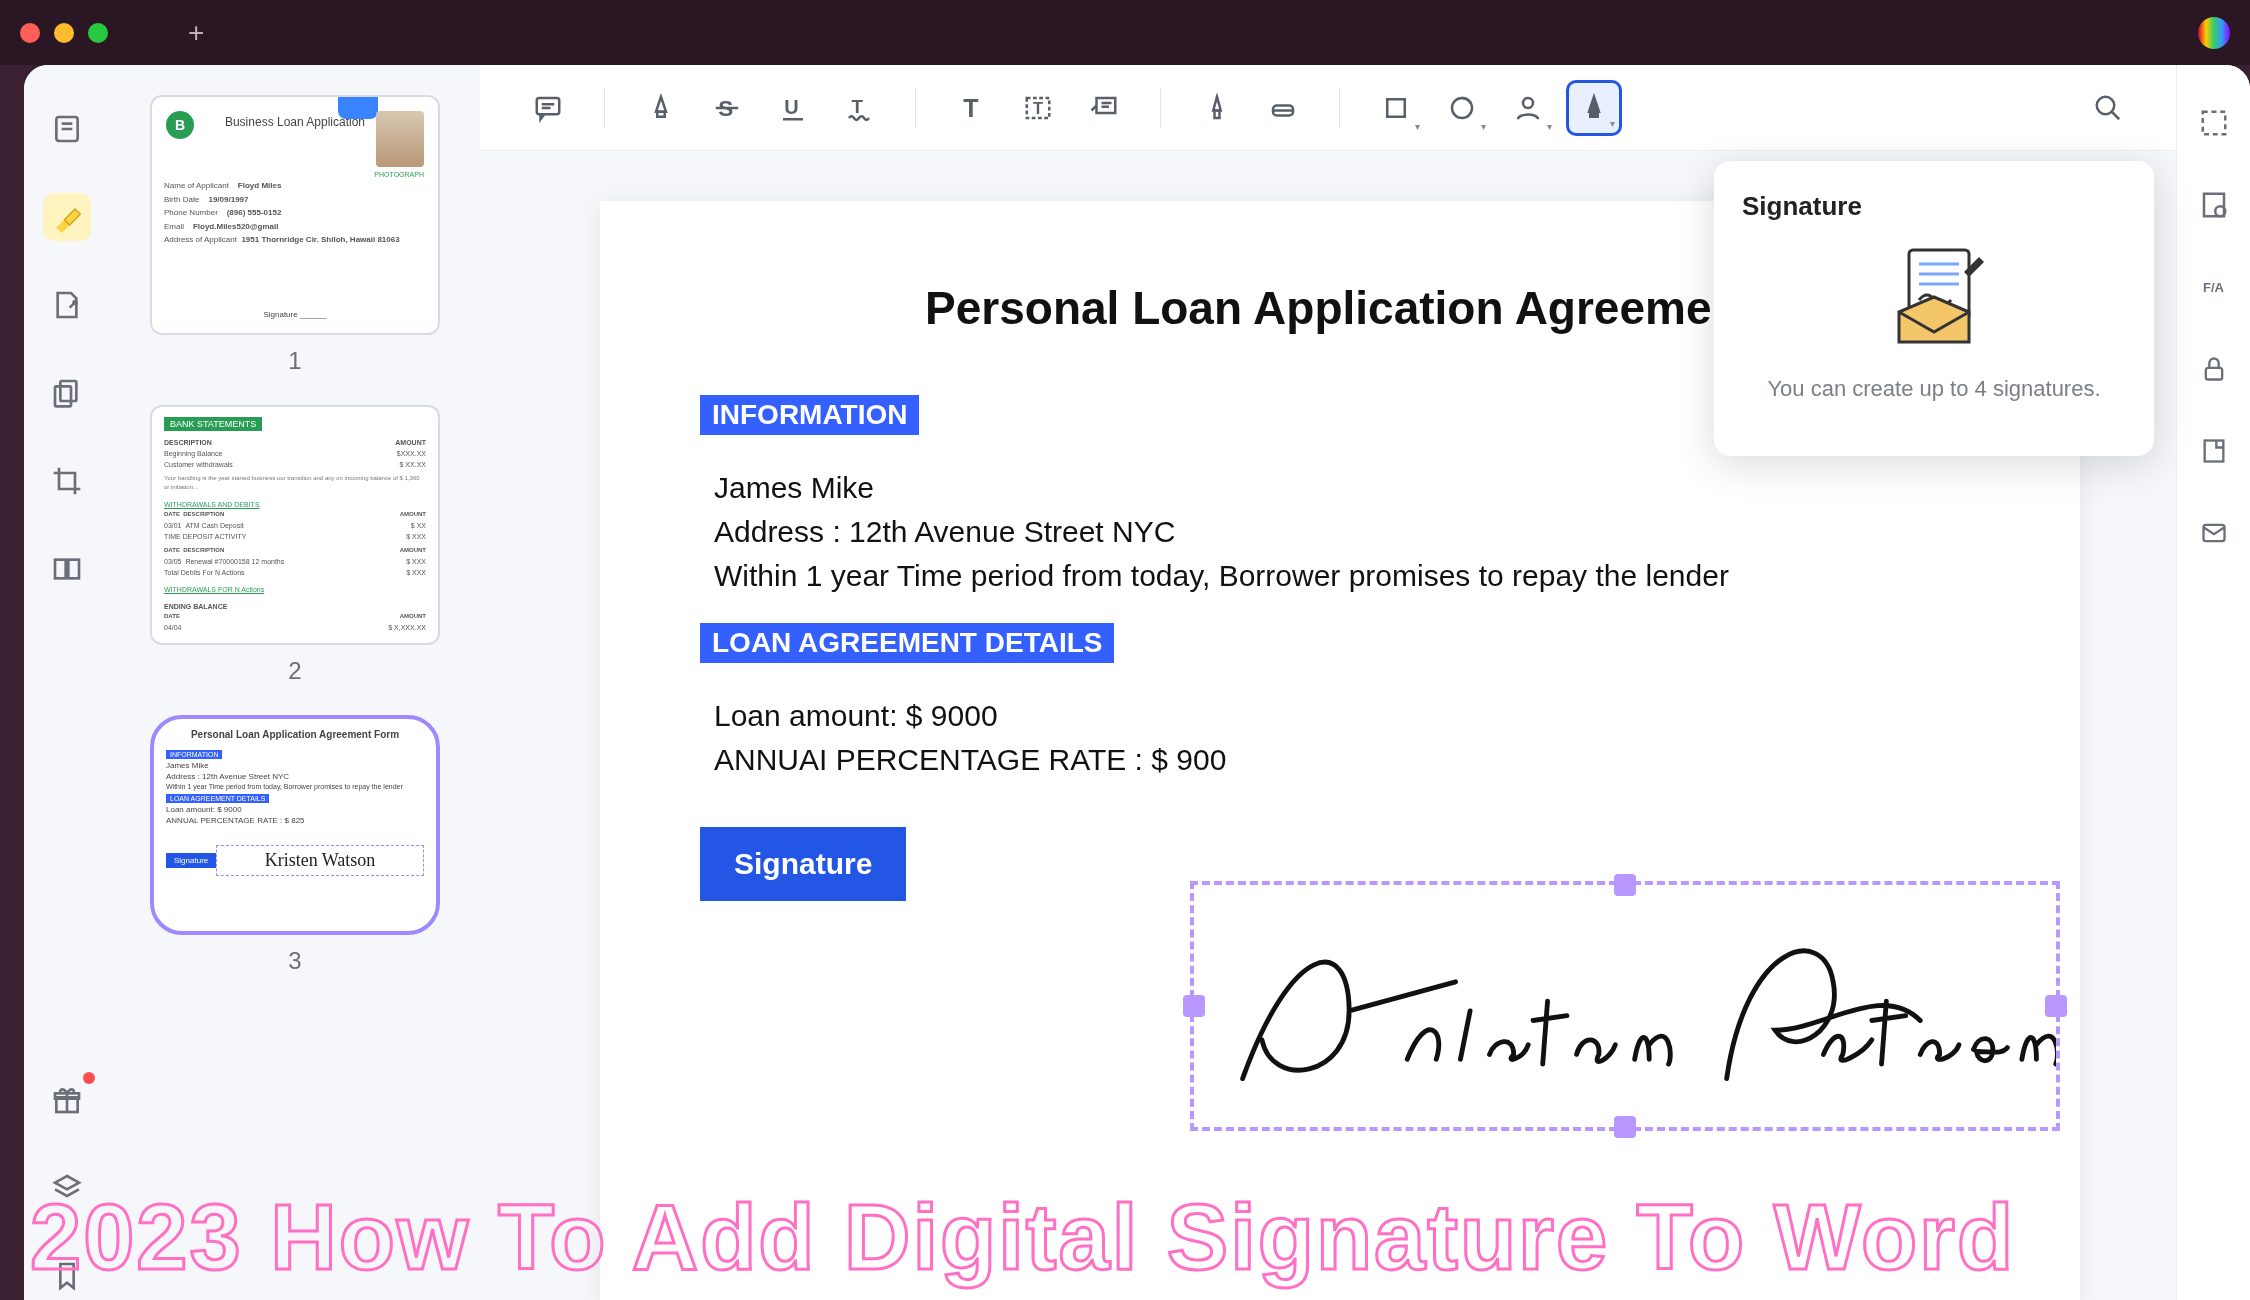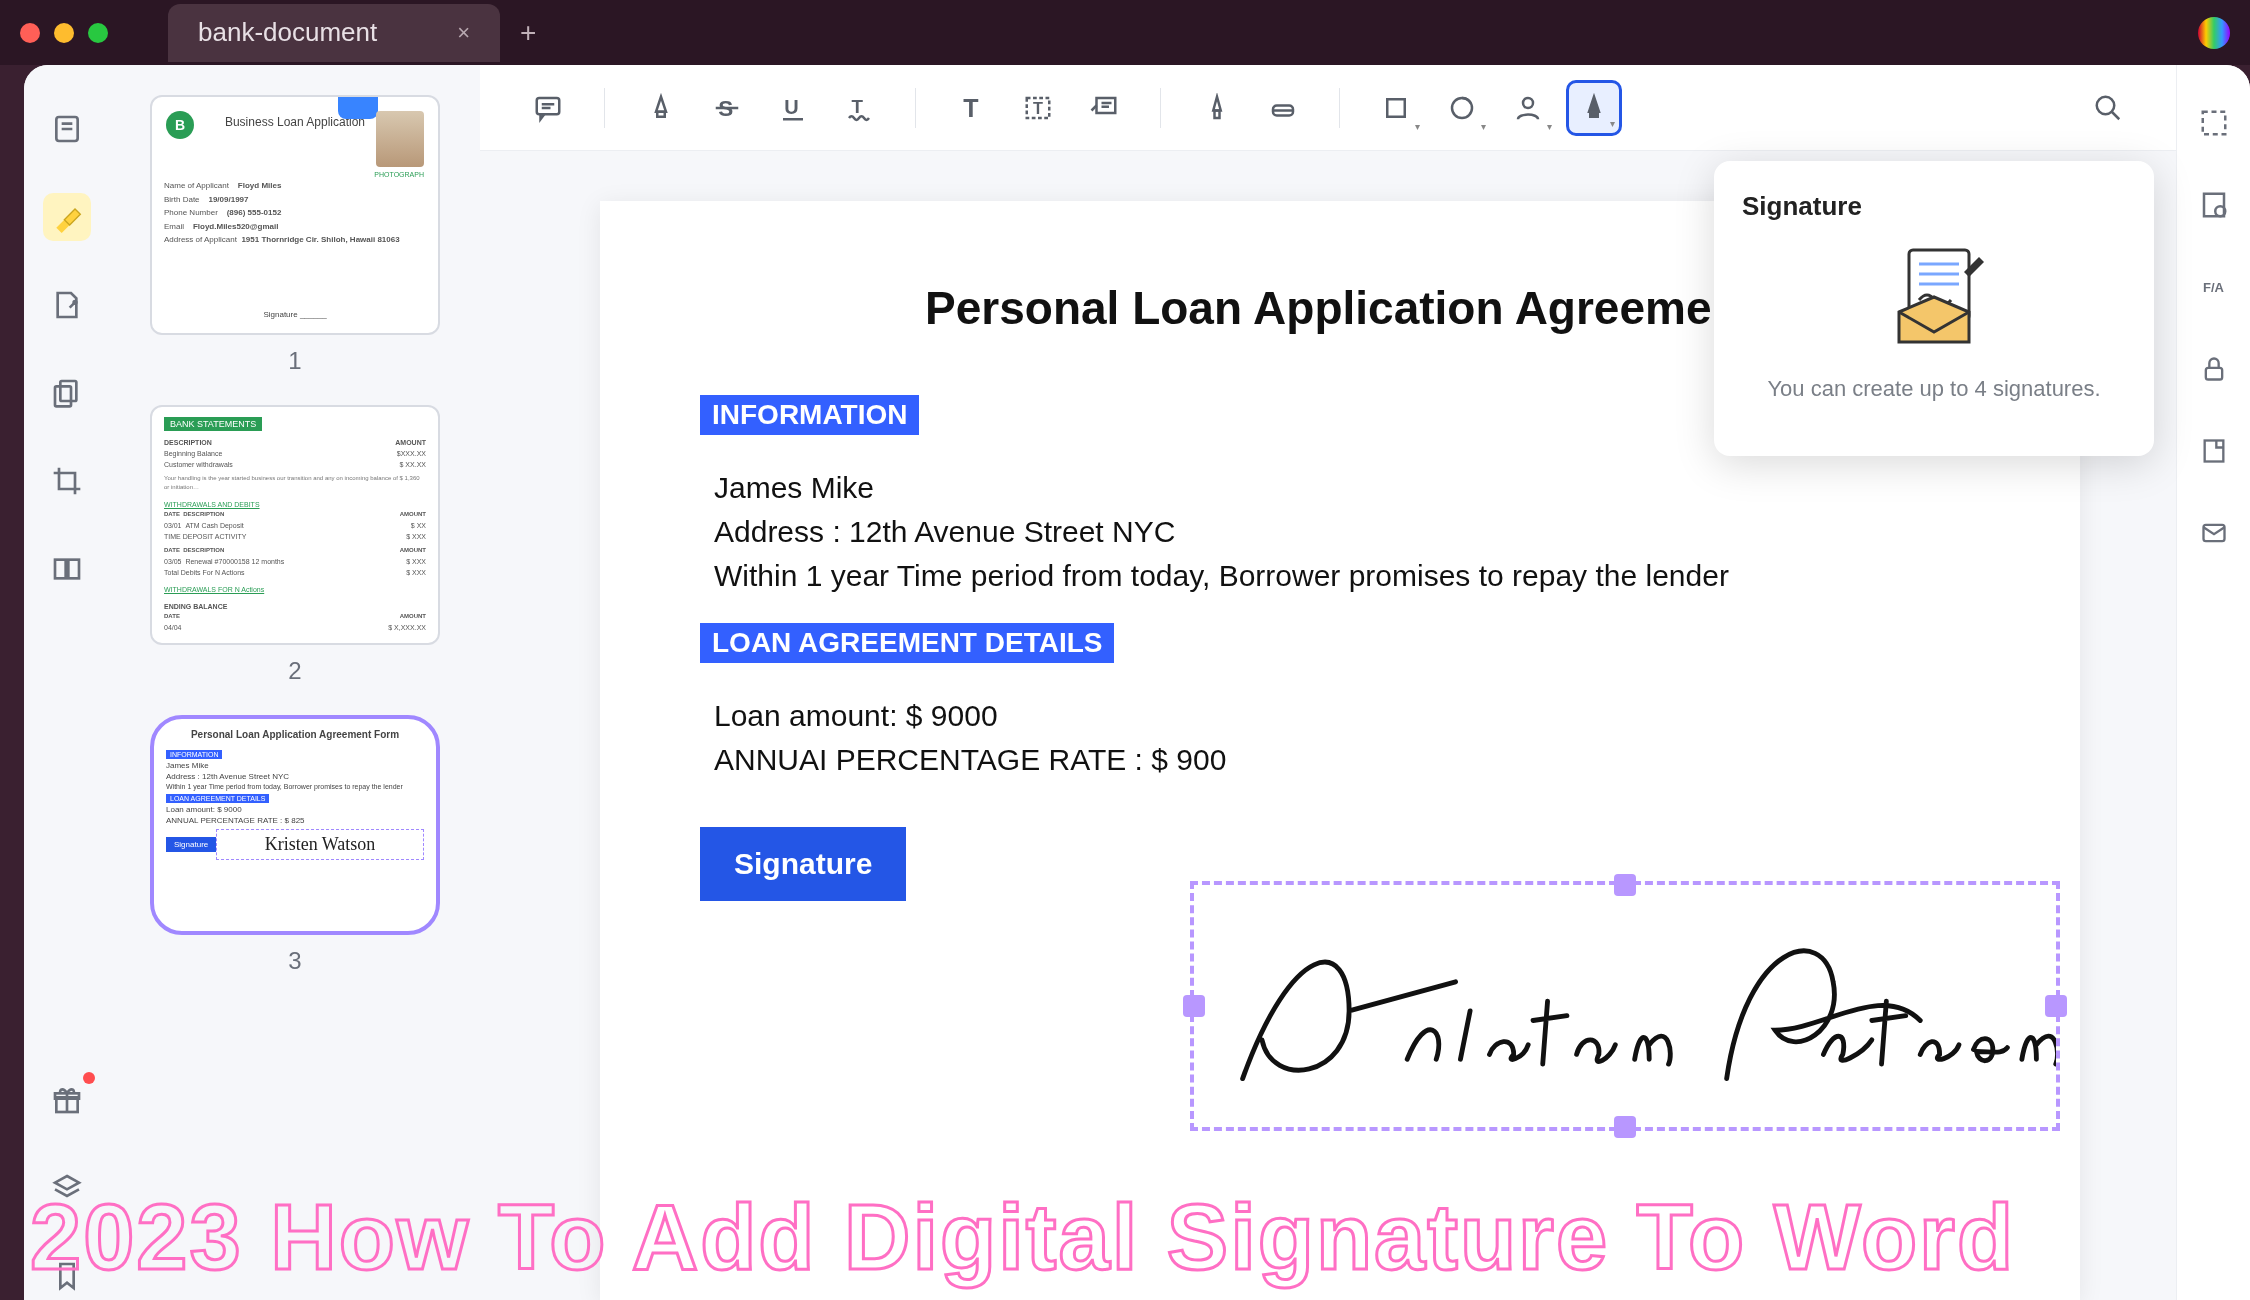"bank-document" div.tab { html: <div> <span>bank-document</span> <span>×</span> </div> -> none }
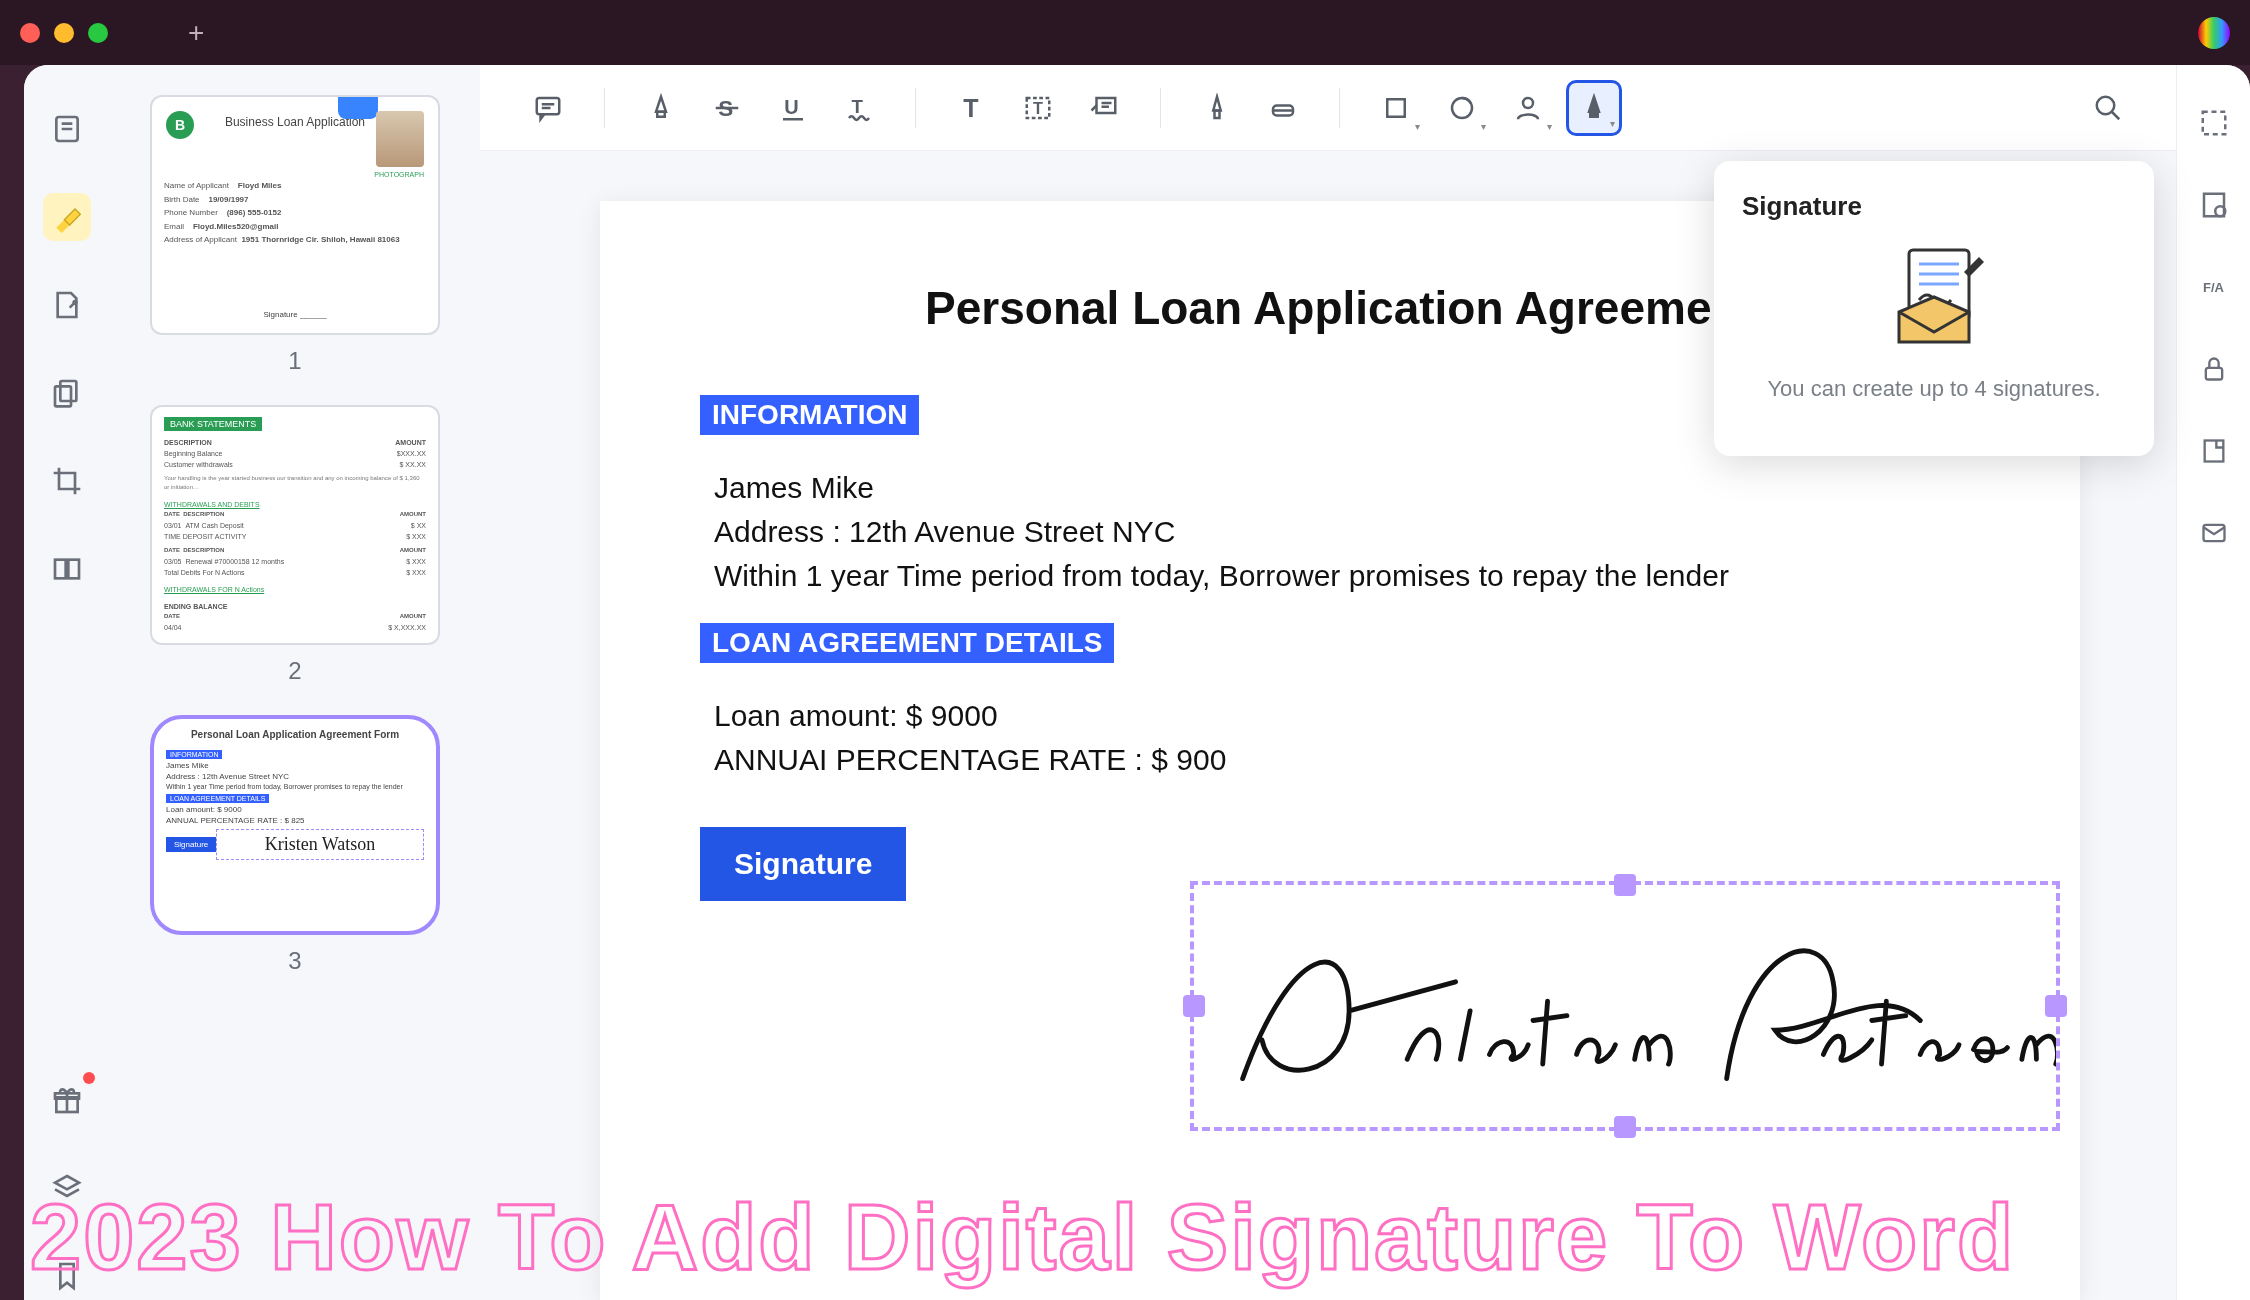"Kristen Watson" .th3-sigbox { margin-top: 4px -> 20px }
